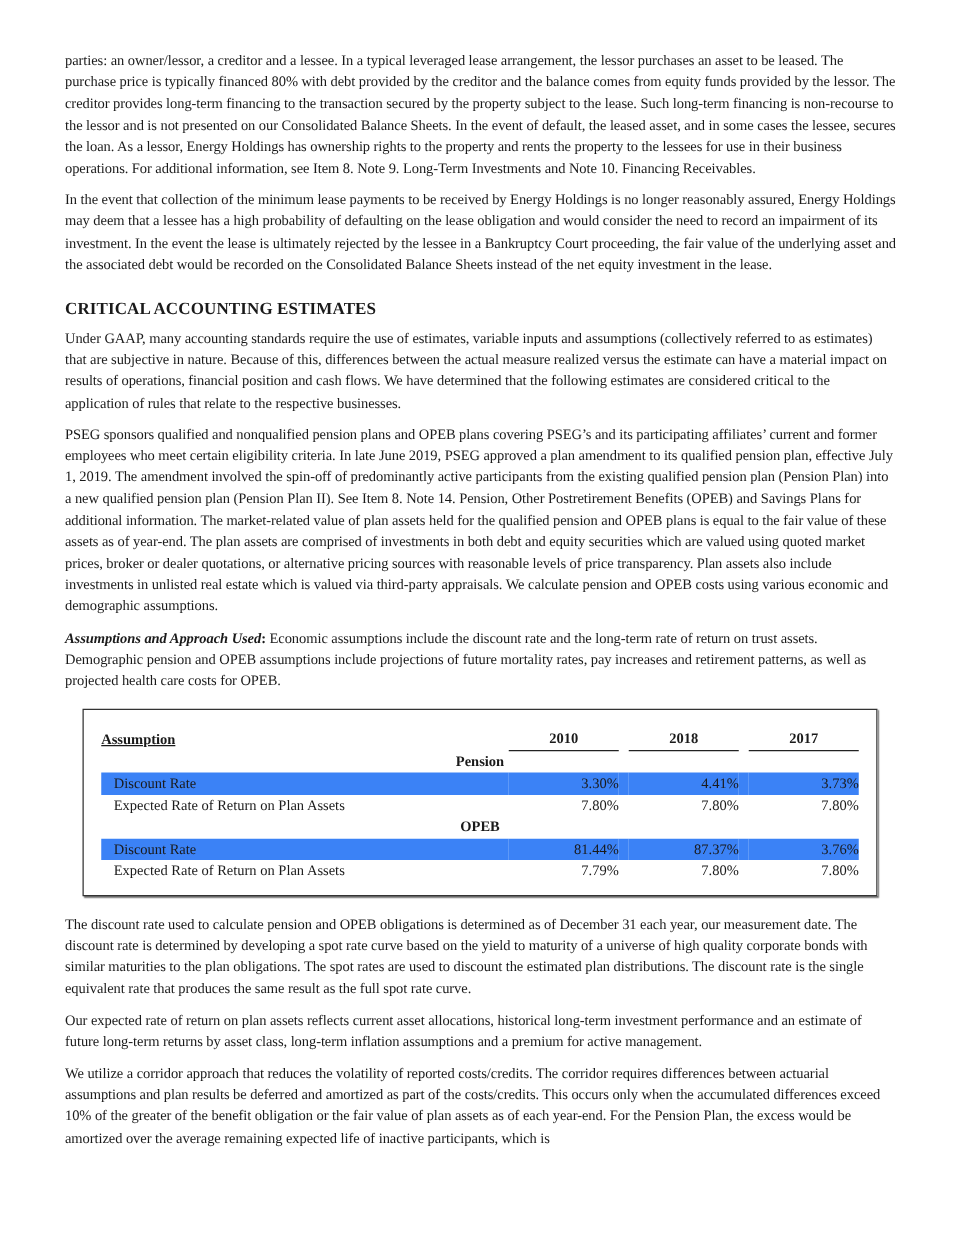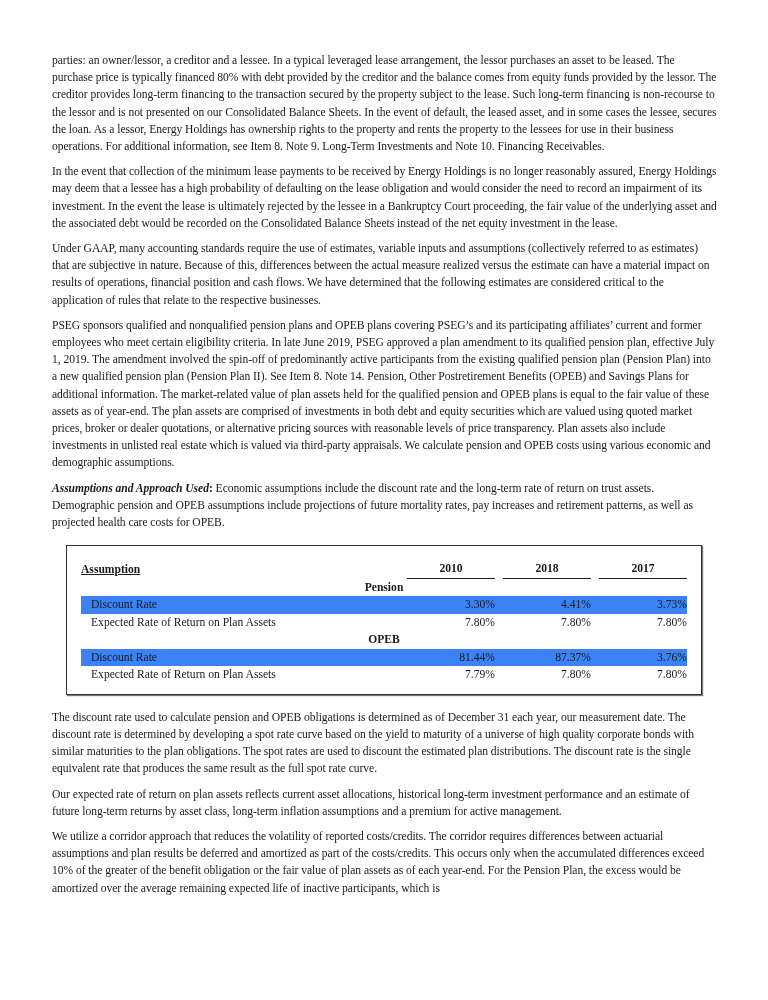"parties: an owner/lessor, a creditor" .page { top: 52px -> 40px }
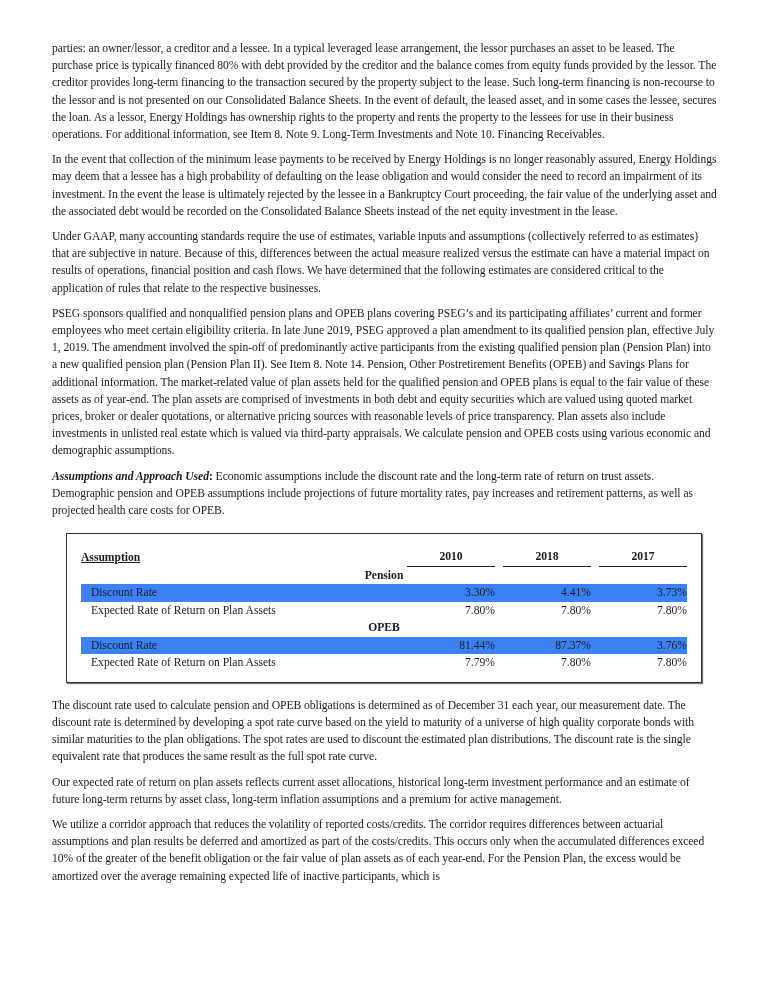"CRITICAL ACCOUNTING ESTIMATES" h2 { html: none -> <h2>CRITICAL ACCOUNTING ESTIMATES</h2> }
